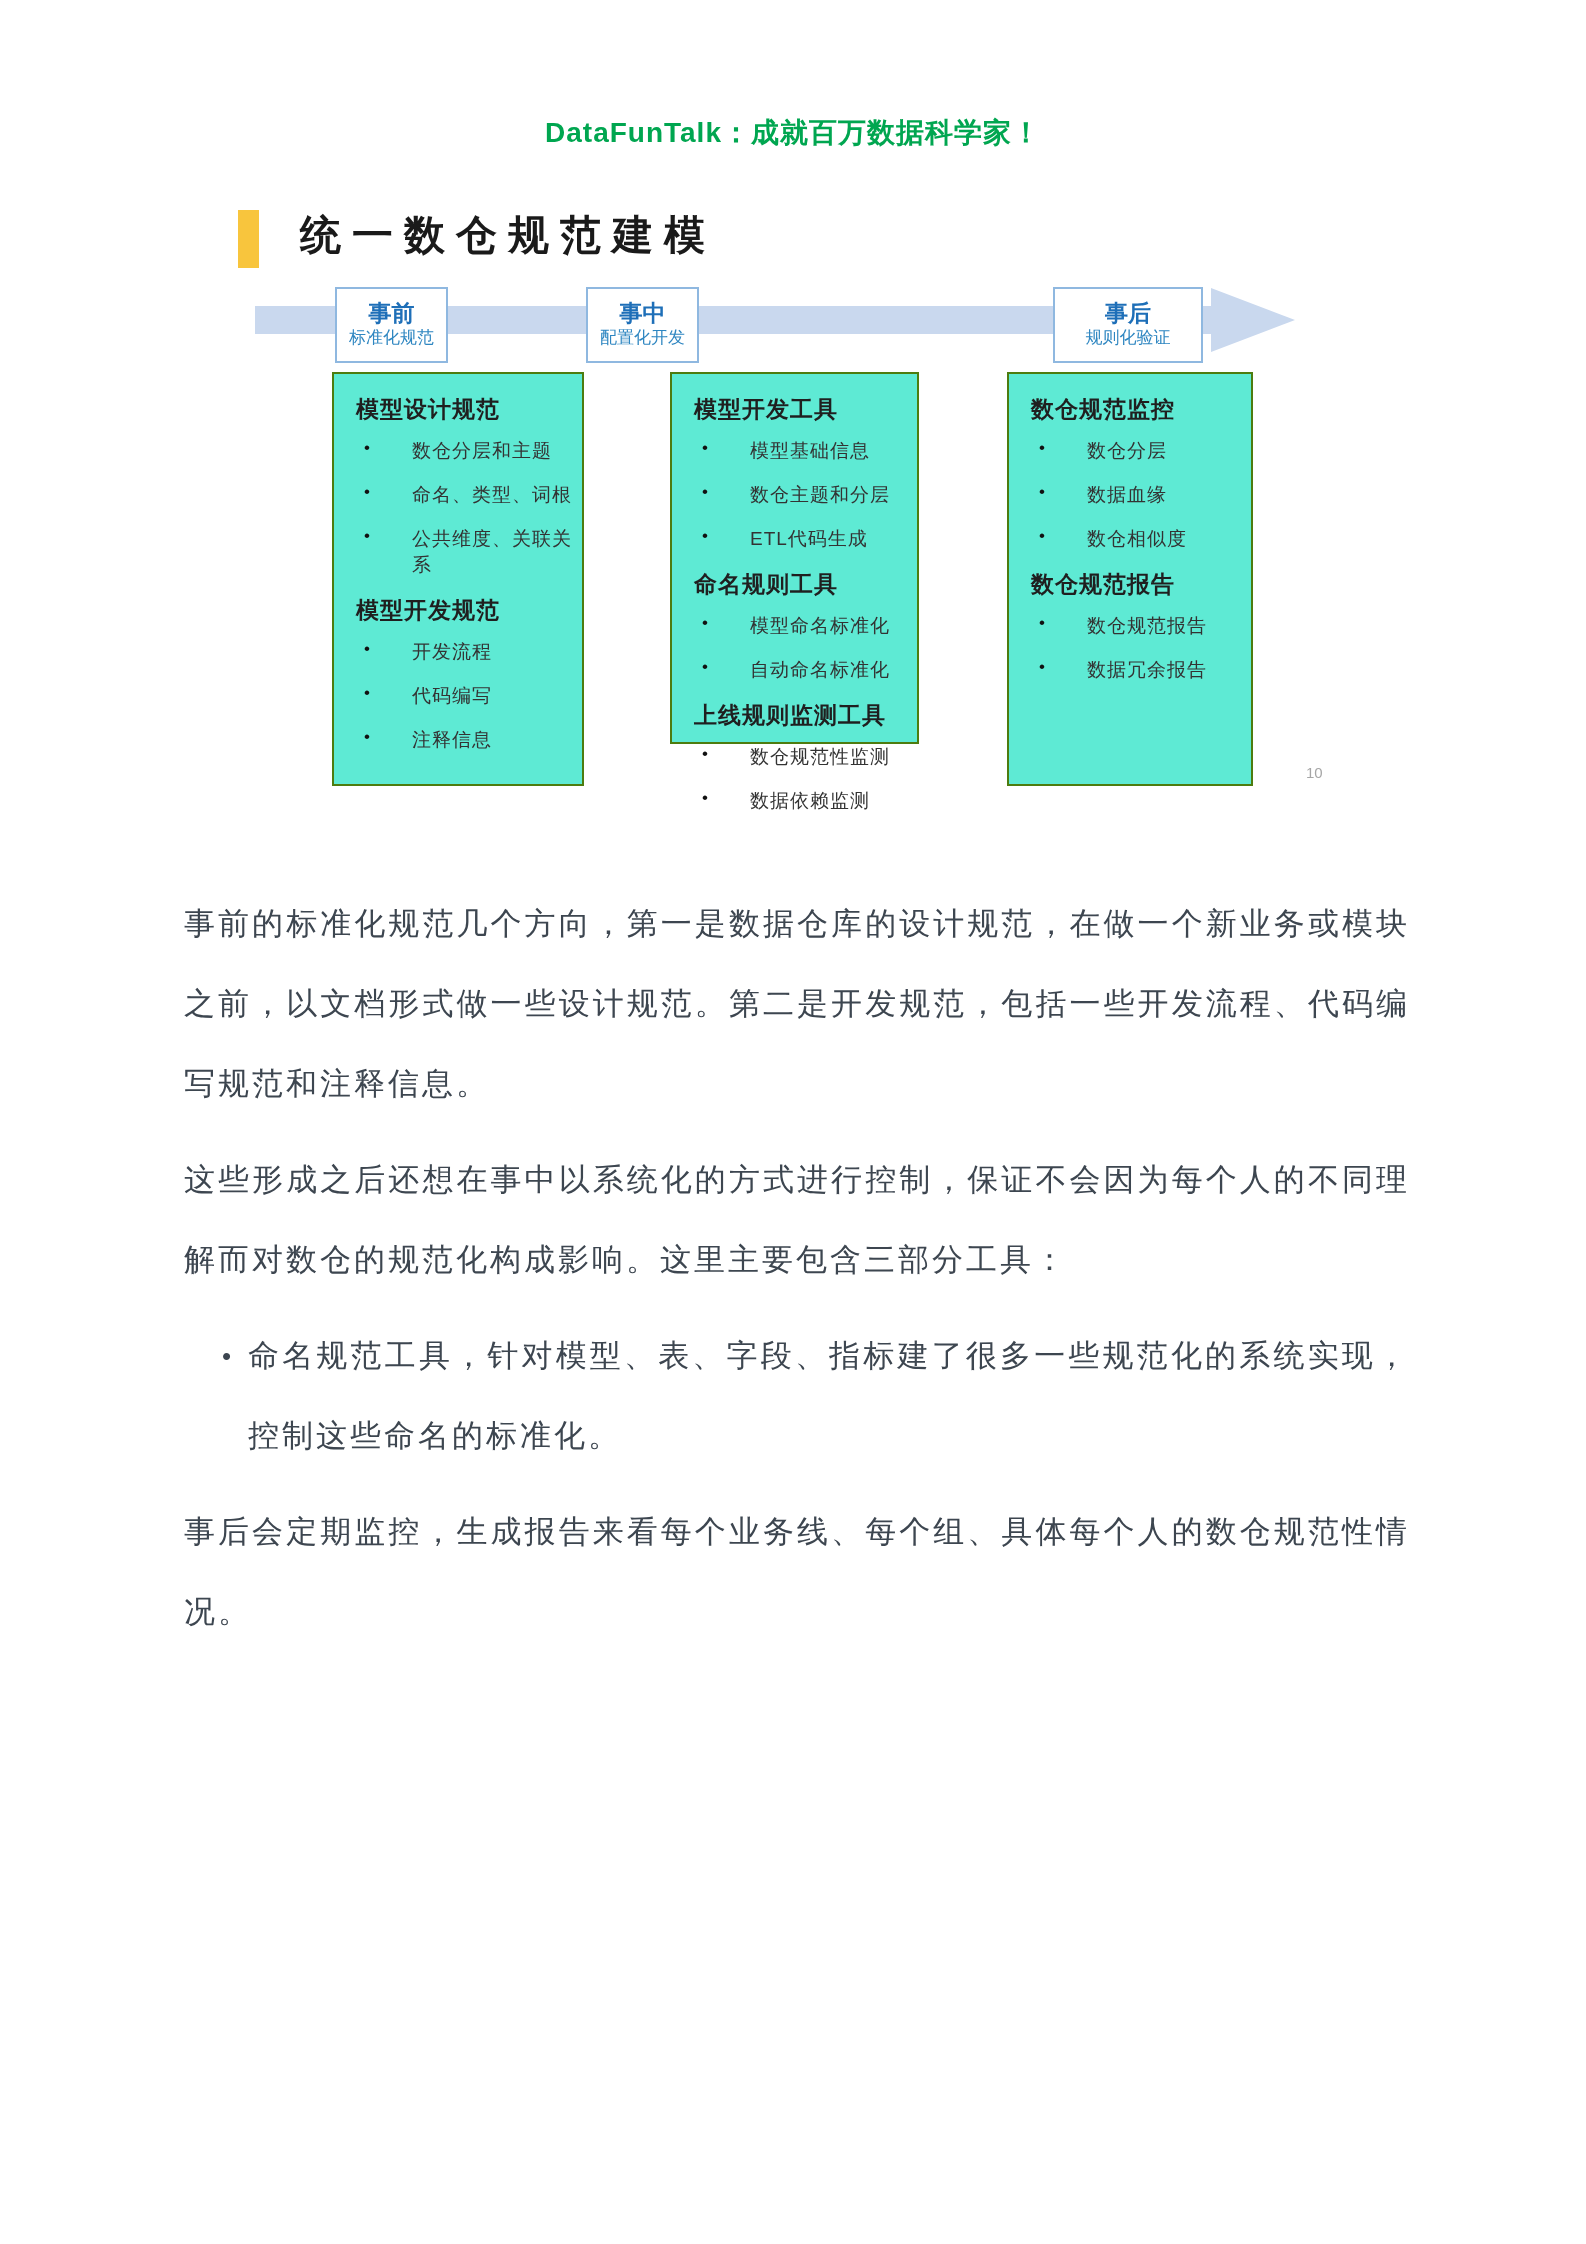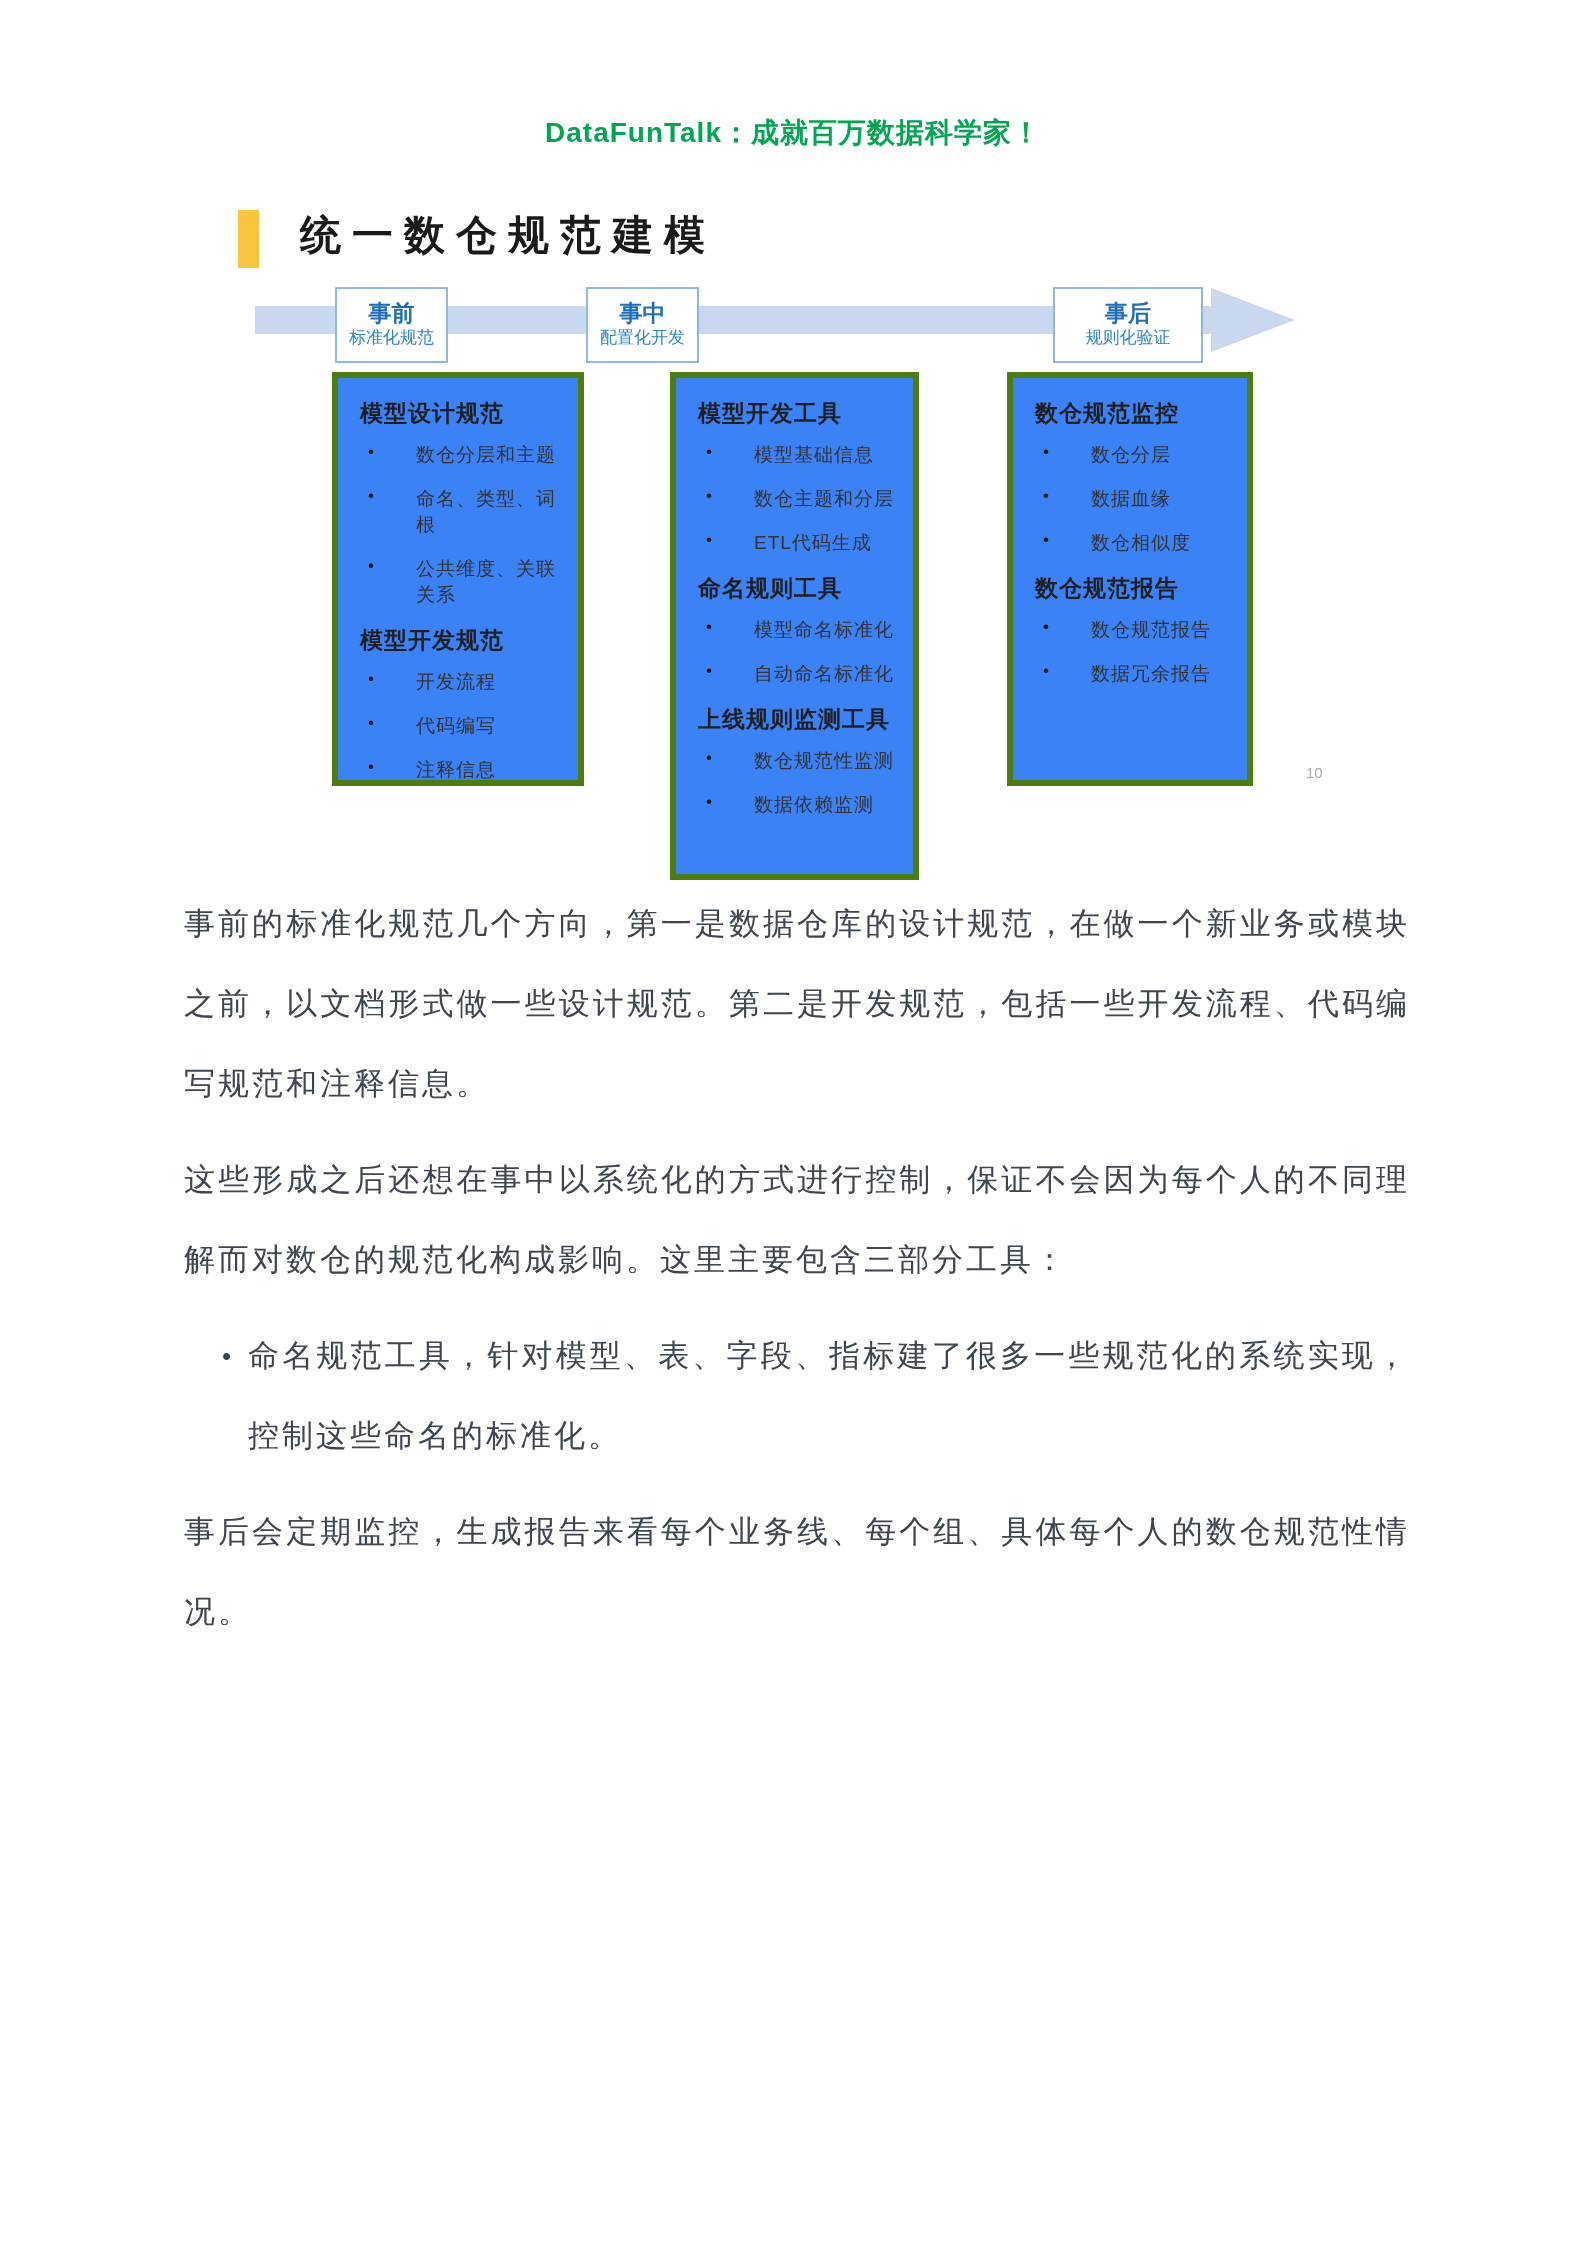"模型设计规范" .col { background: #3b82f6 -> #5eead4; border: 6px solid #4d7c0f -> 2px solid #4d7c0f }
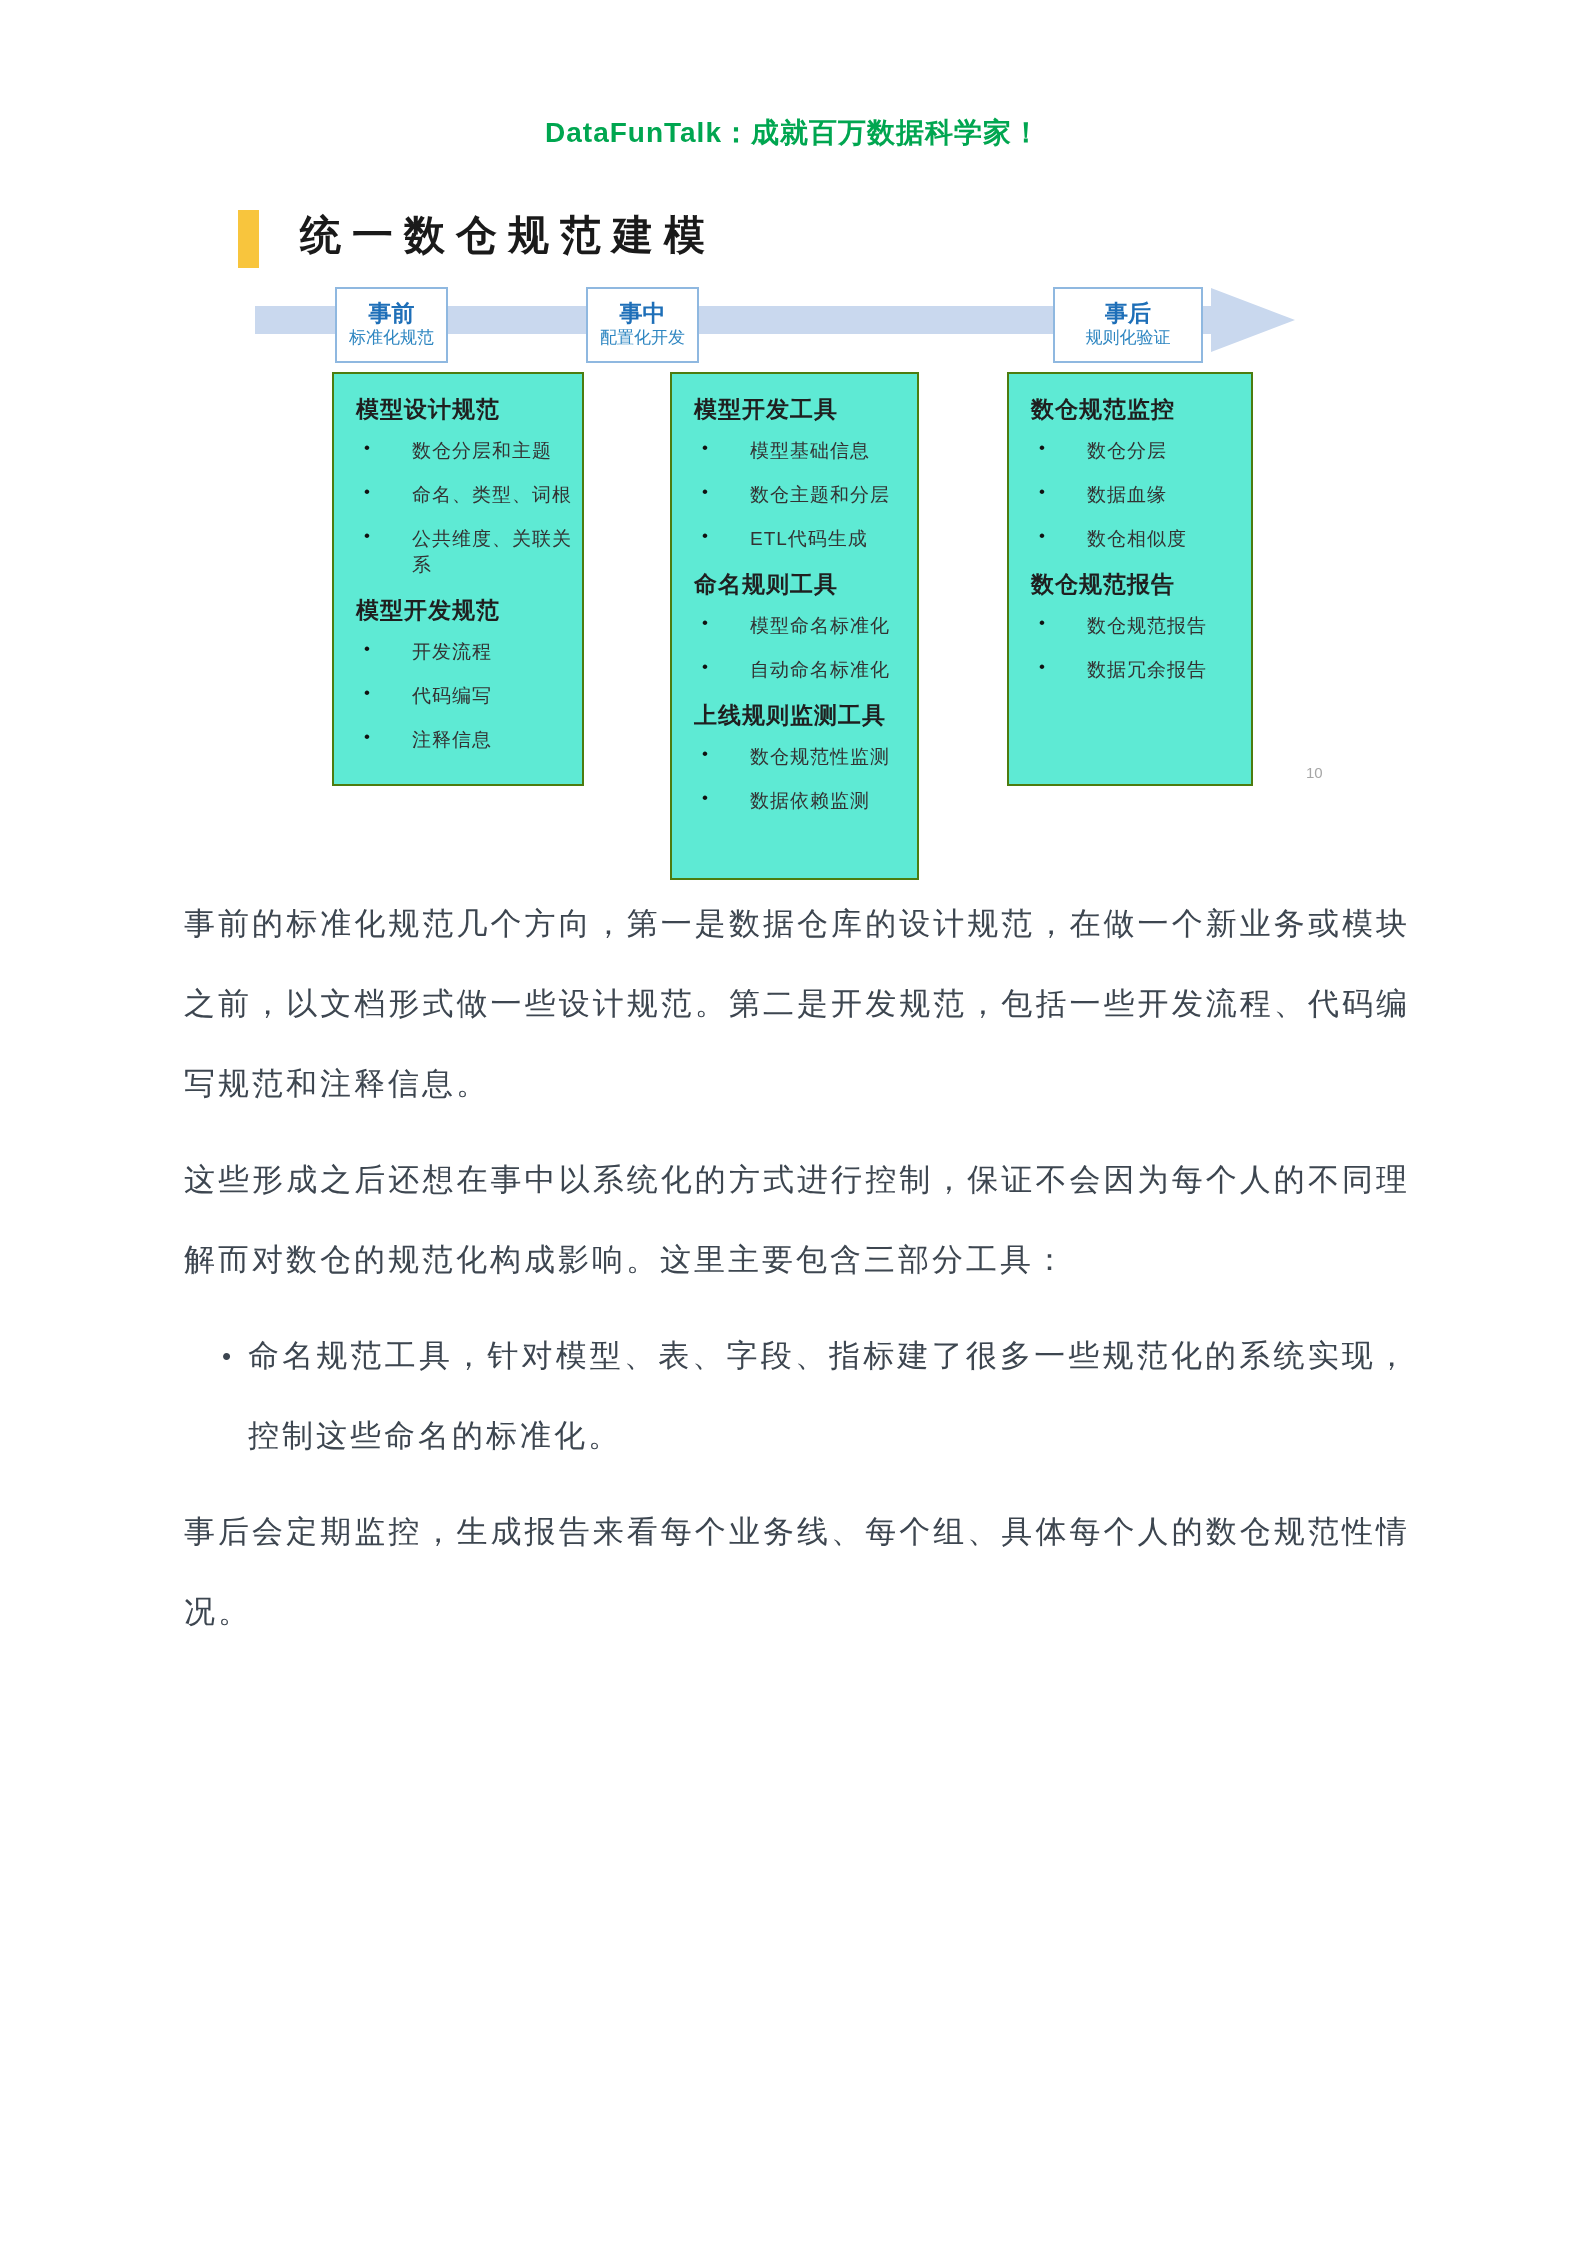"模型开发工具" .col-2 { height: 508px -> 372px }
